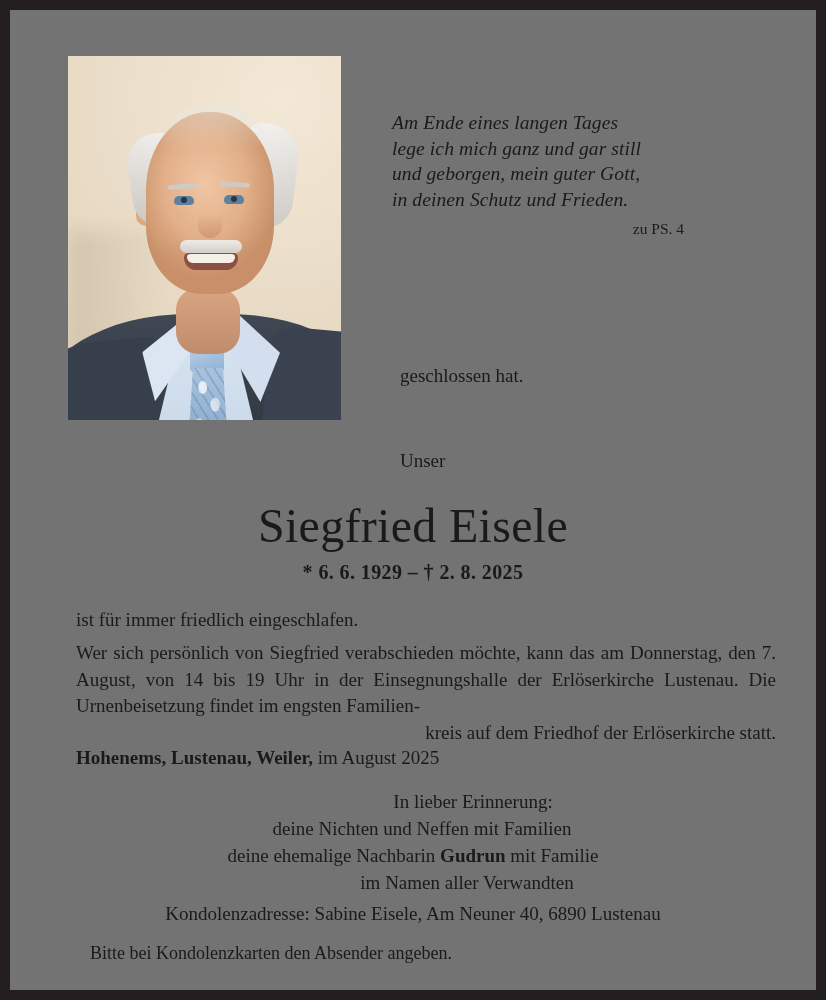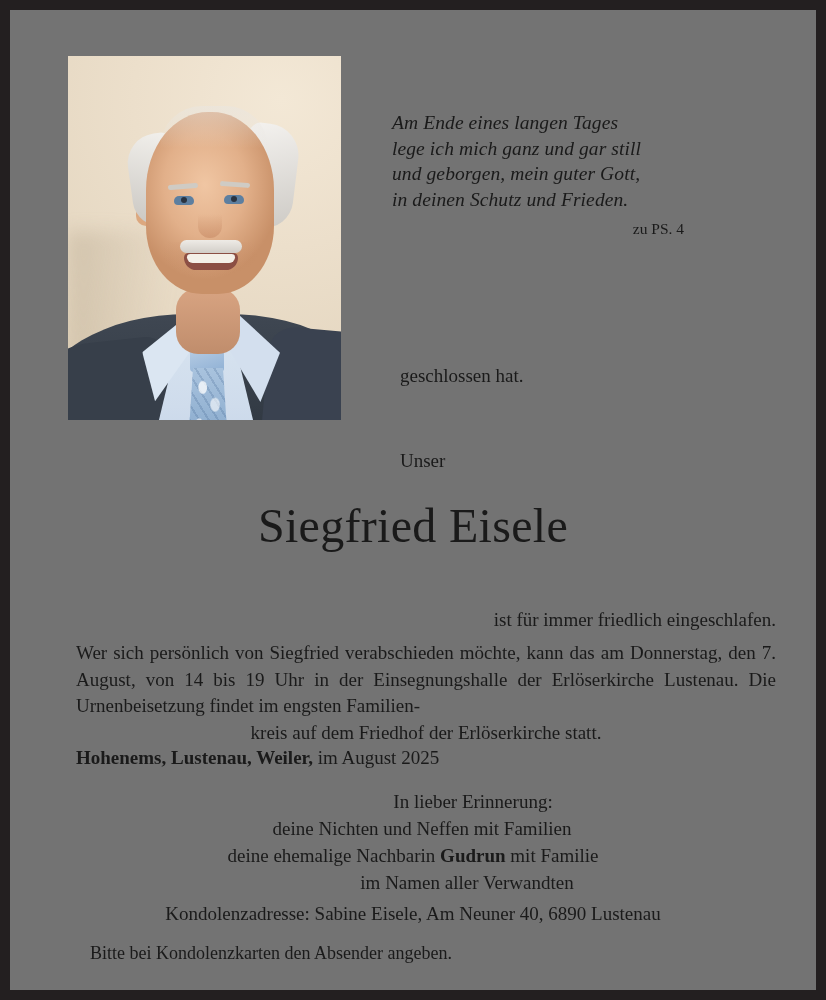"* 6. 6. 1929 –" div.blk { html: none -> <div>* 6. 6. 1929 – † 2. 8. 2025</div> }
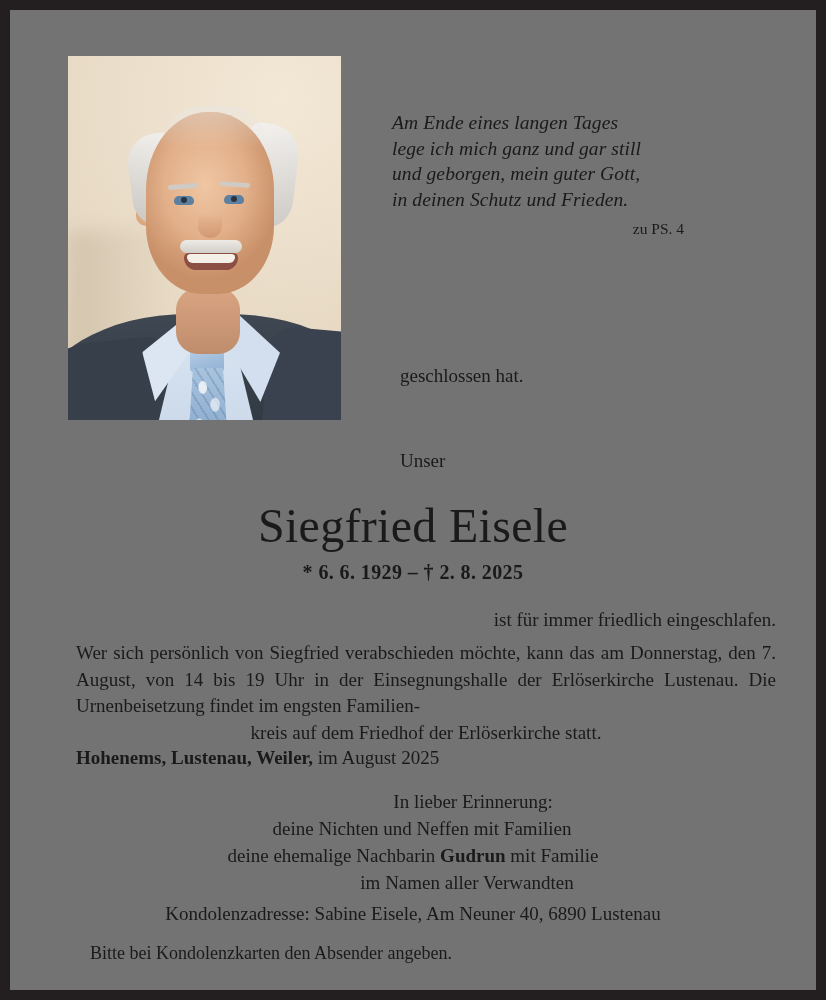"ist für immer friedlich eingeschlafen." #p1 { text-align: right -> none }
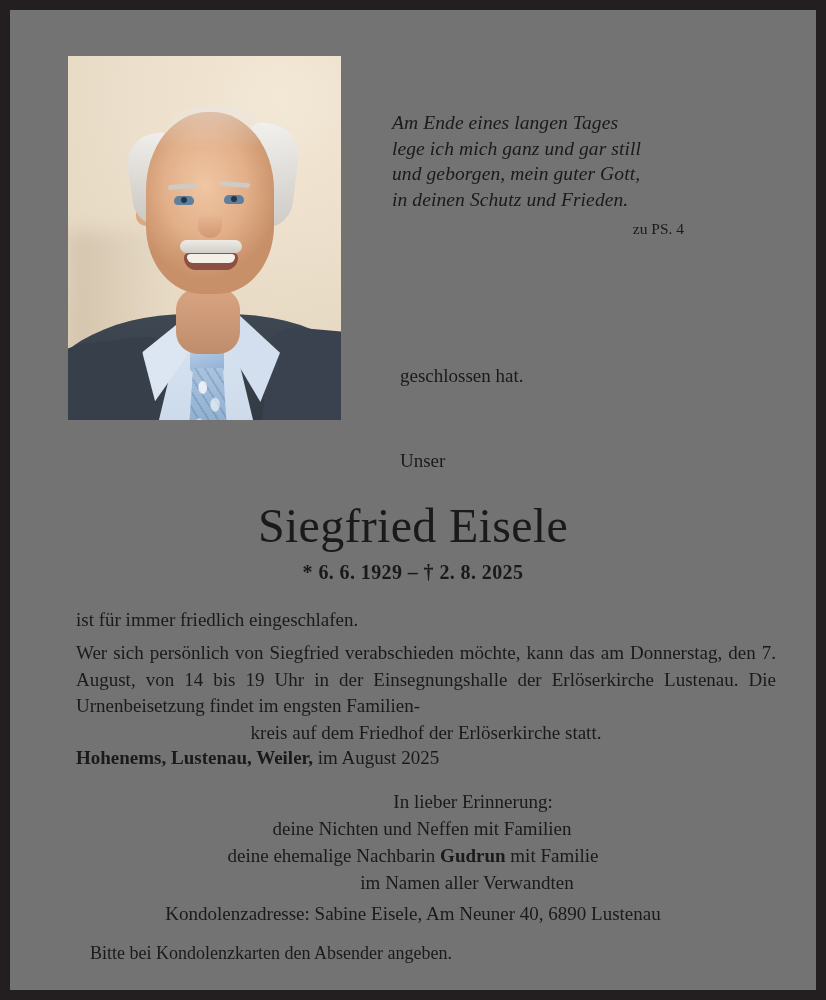"kreis auf dem Friedhof der" #p2 .last { text-align: center -> right }
